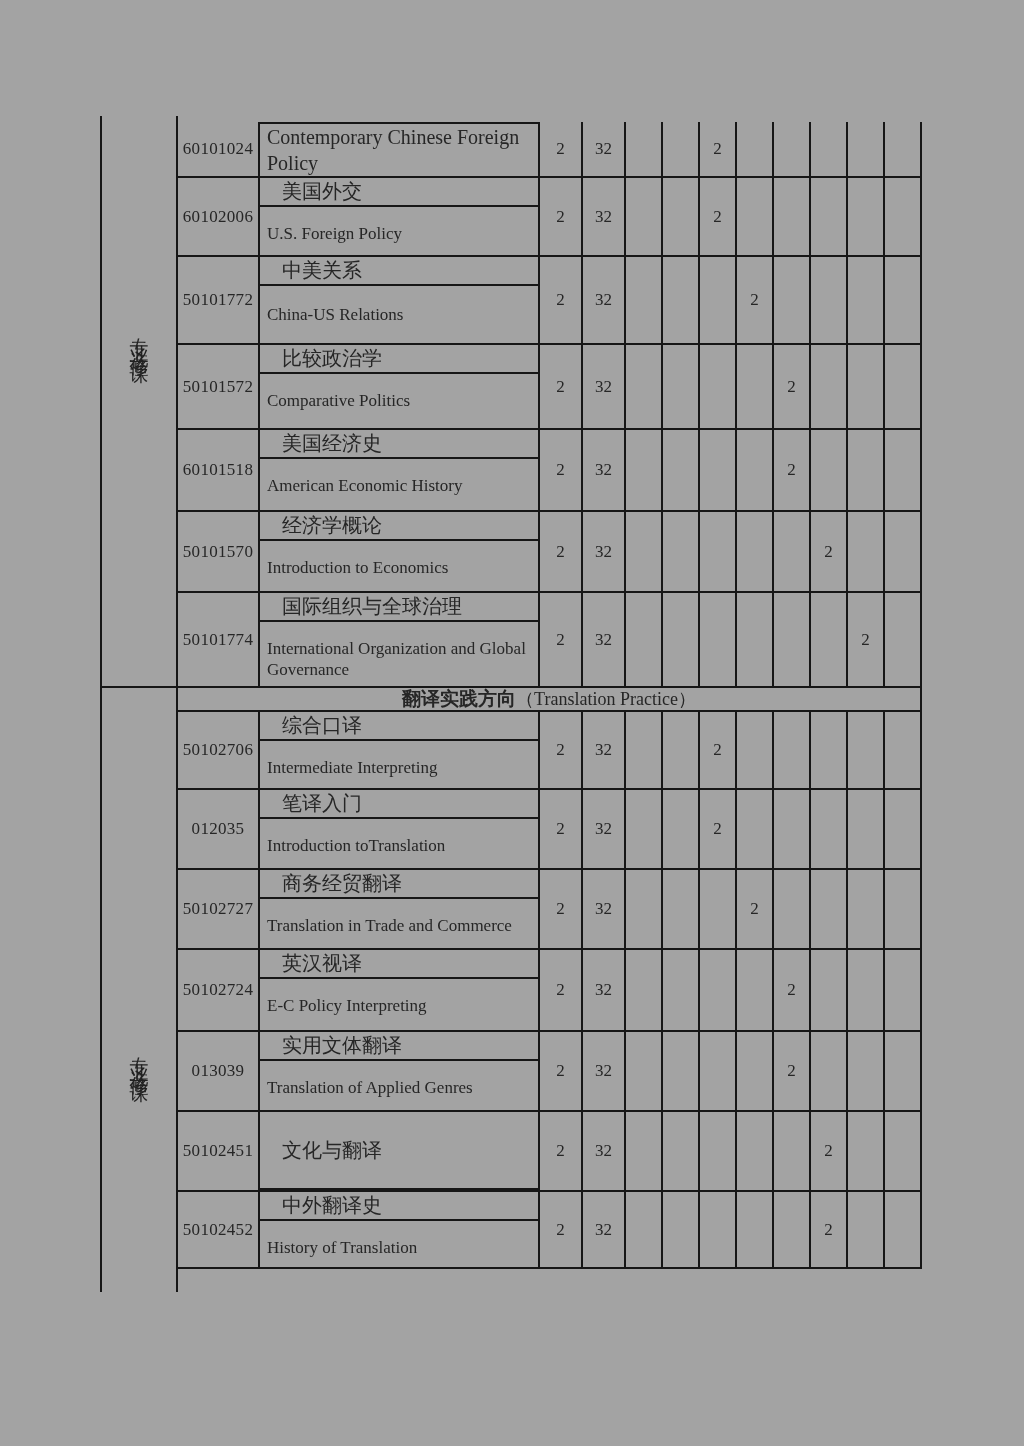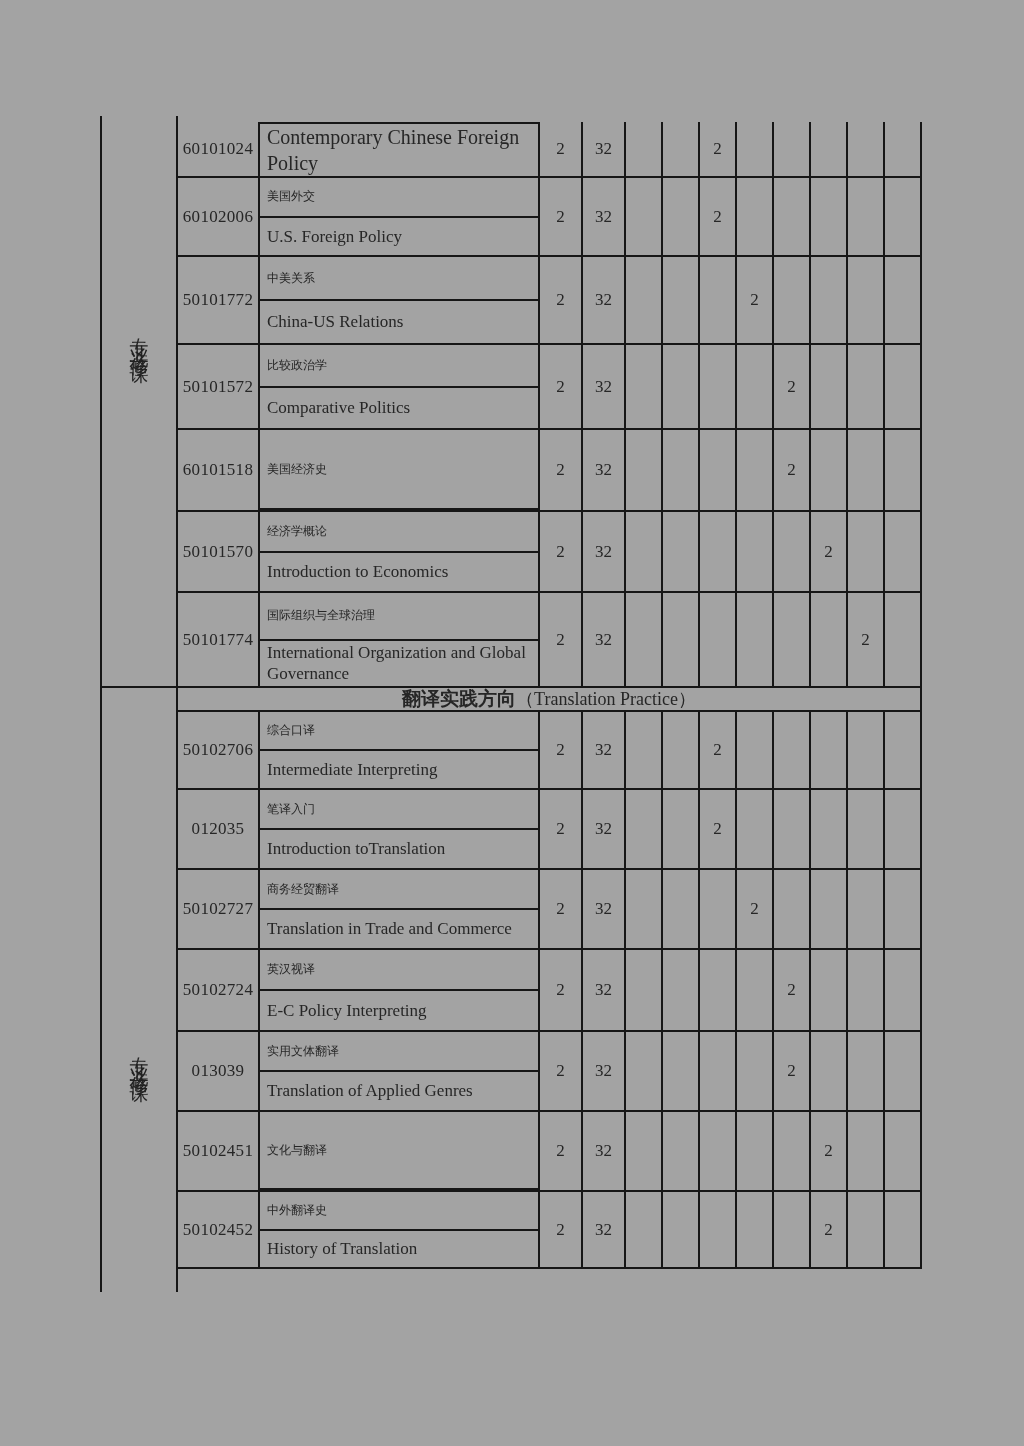"美国外交" .name-cn { font-size: 12px -> 20px; padding: 0 7px -> 0 22px }
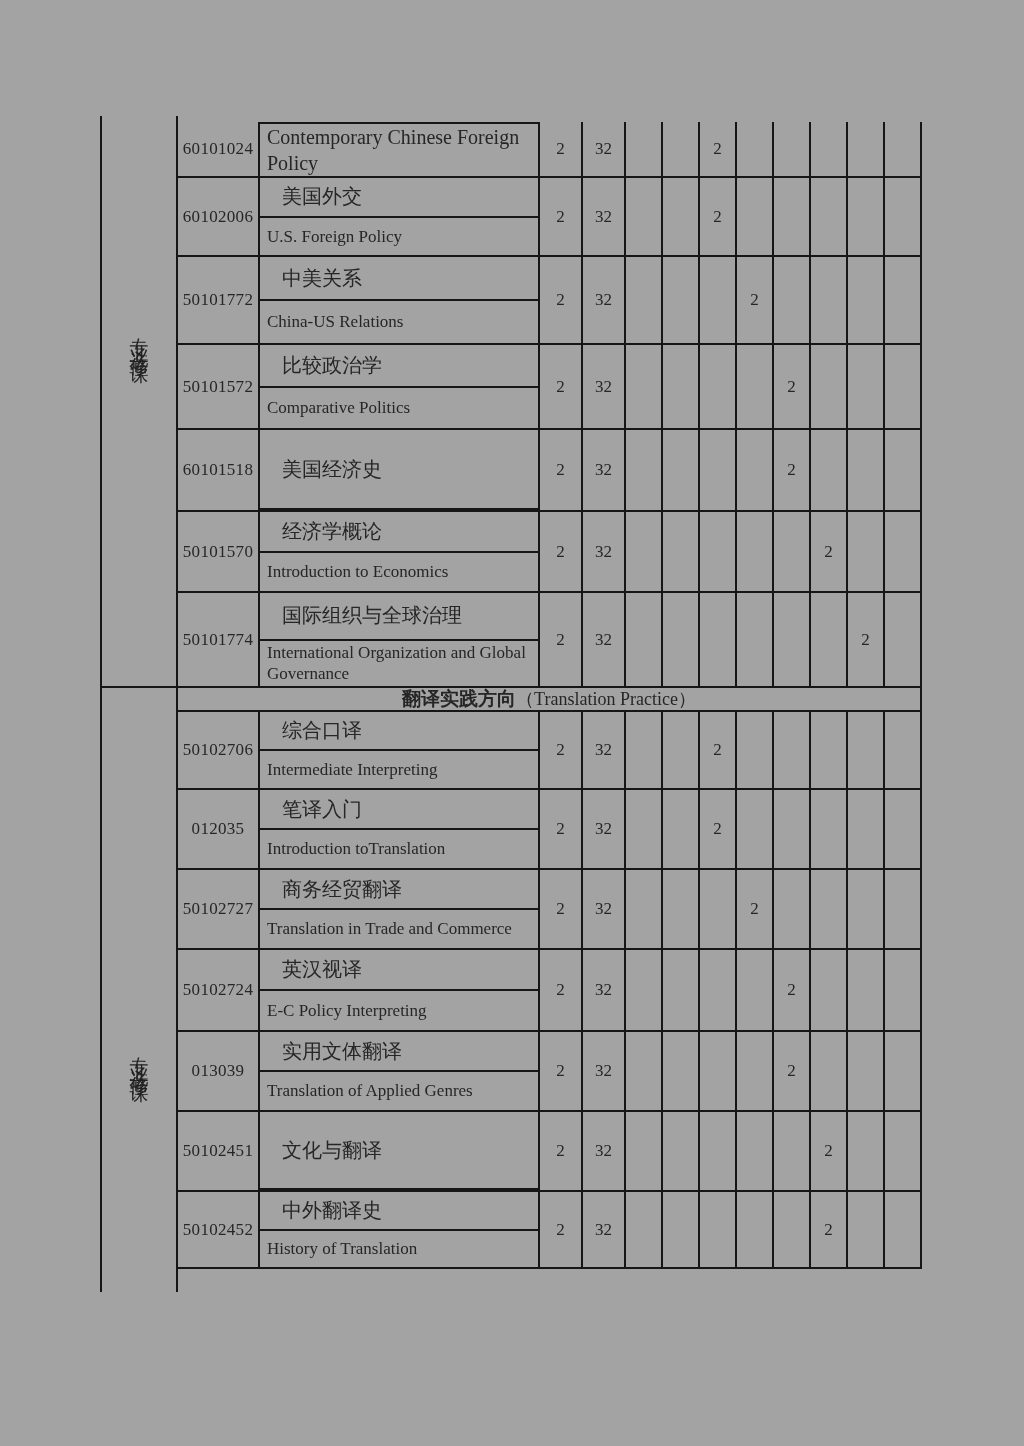"U.S. Foreign Policy" .name-en { padding: 0 7px -> 16px 7px }
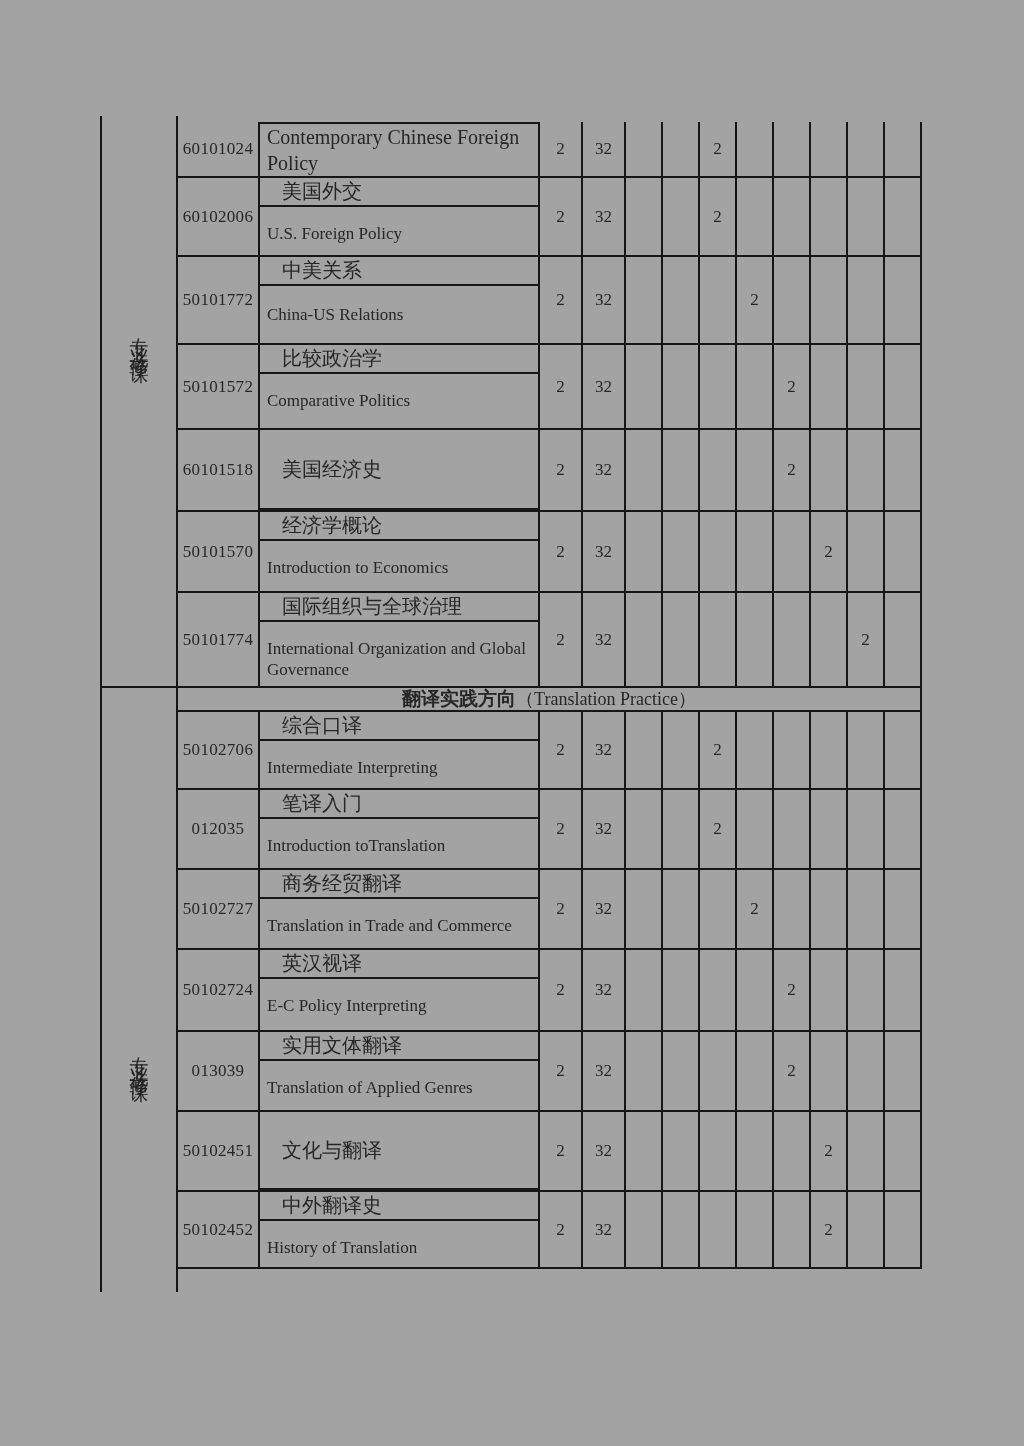"American Economic History" div.name-en { html: none -> <div>American Economic History</div> }
